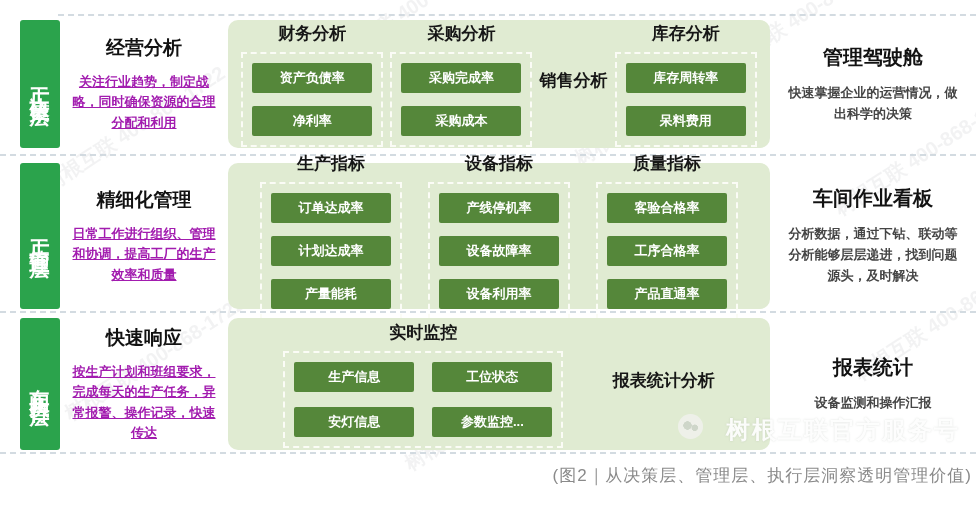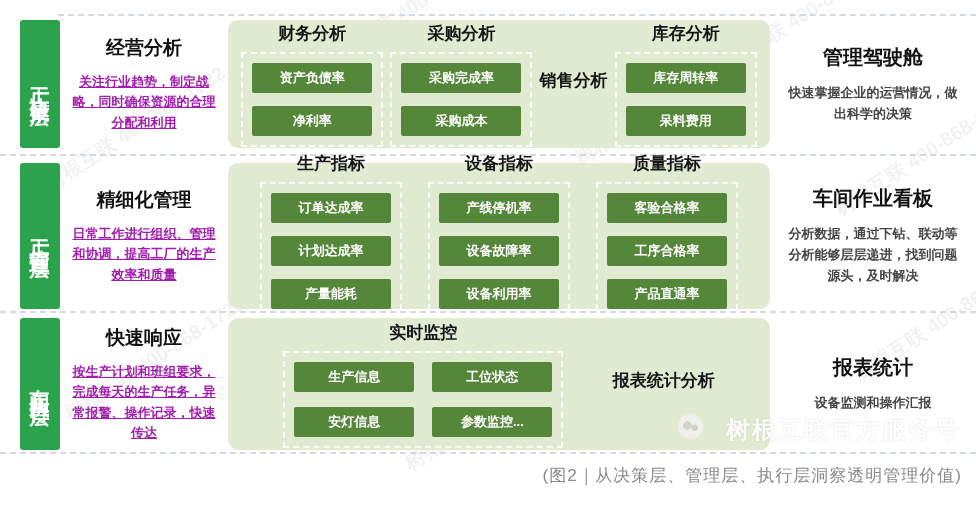"(图2｜从决策层、管理层、执行层洞察透明管理价值)" .caption { right: 14px -> 4px }
